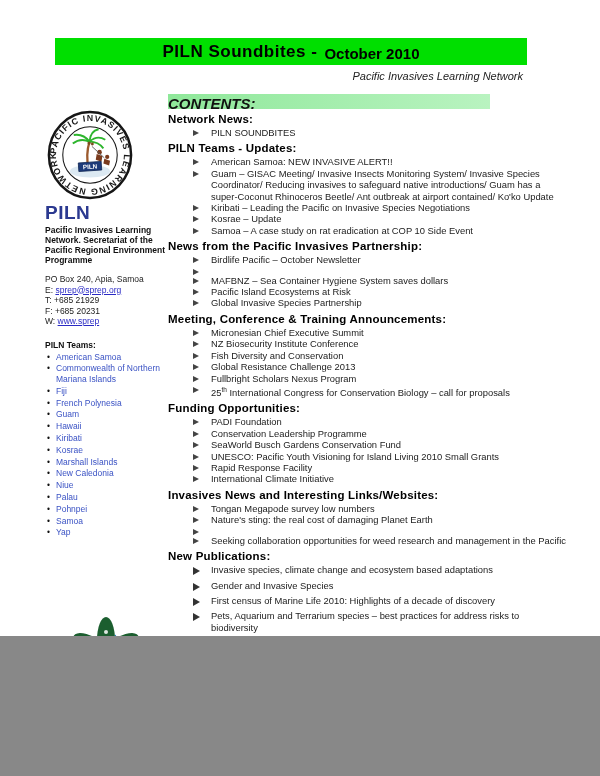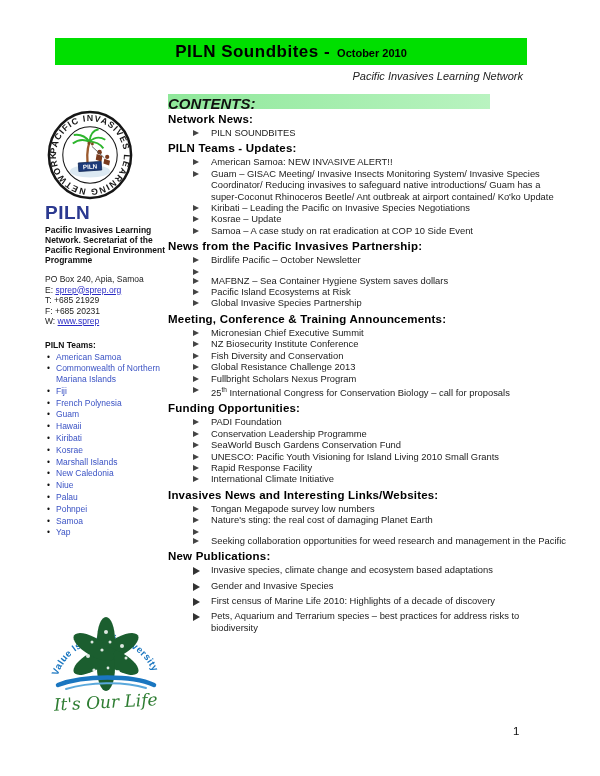"PILN Soundbites -" .page { height: 776px -> 636px }
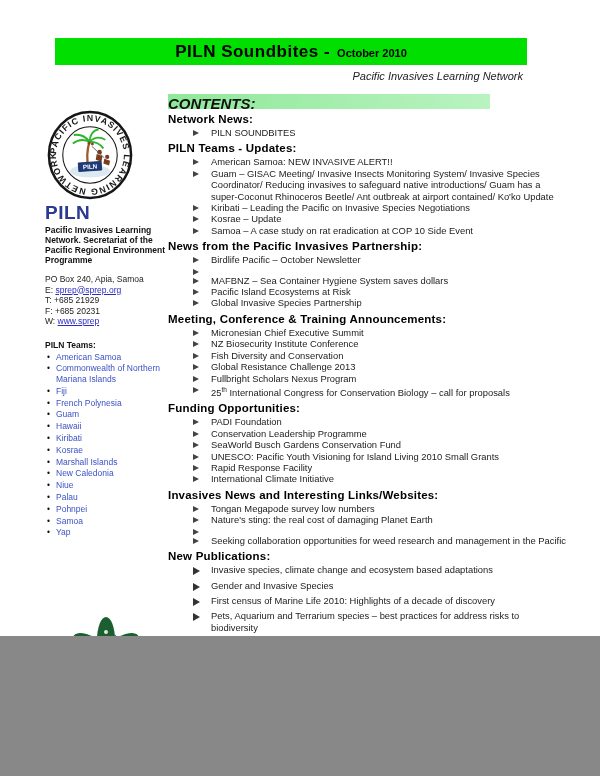"October 2010" .banner .subtitle { font-size: 11px -> 15px }
